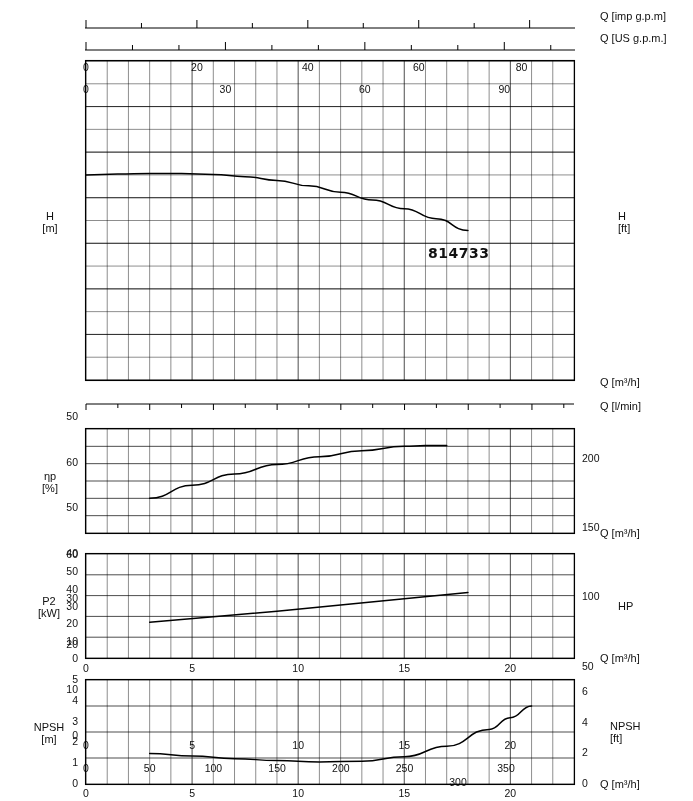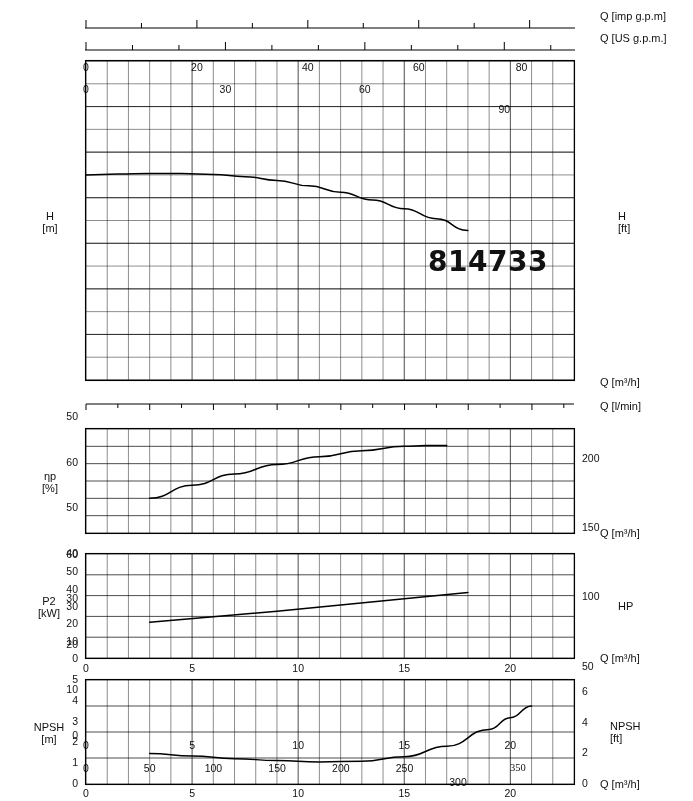"90" div.abs { margin-top: 20px -> none }
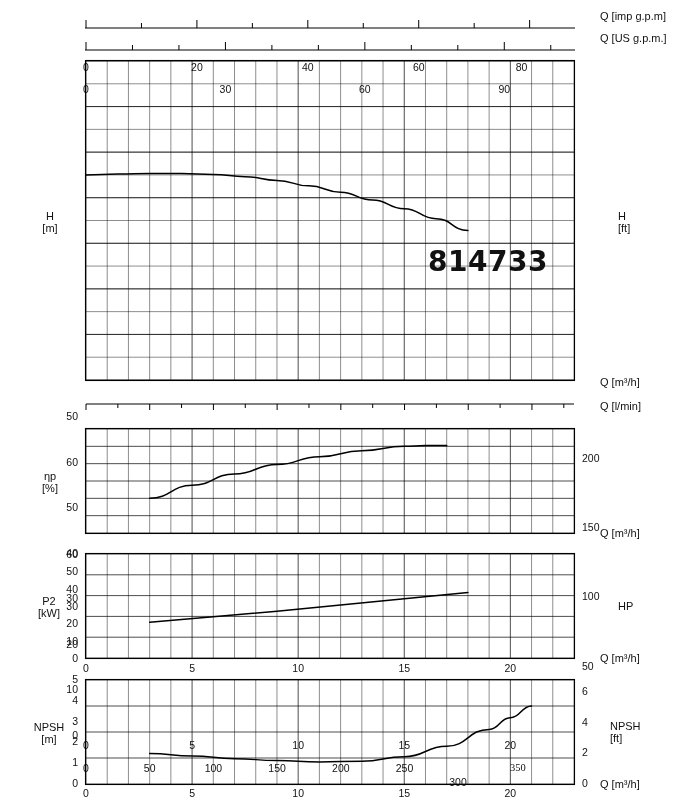"814733" .code { font-size: 28px -> 14px }
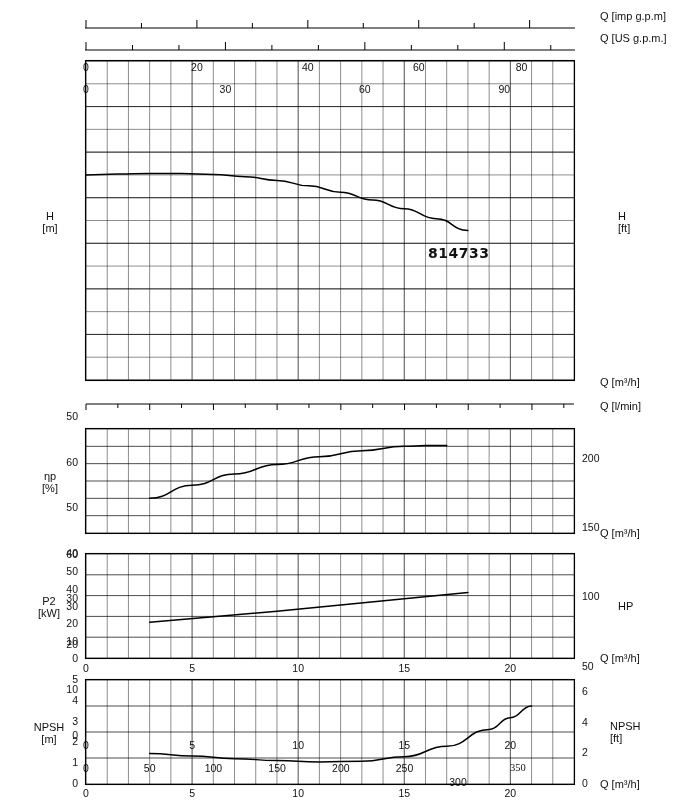"350" div.abs { font-family: Liberation Serif, serif -> none; left: 510px -> 490px; text-align: left -> center }
